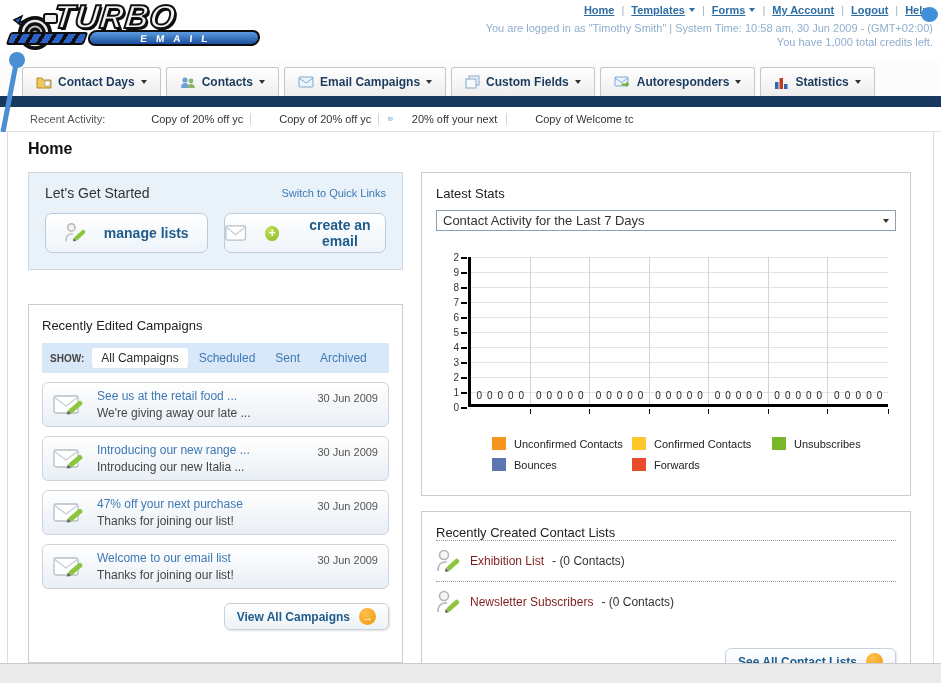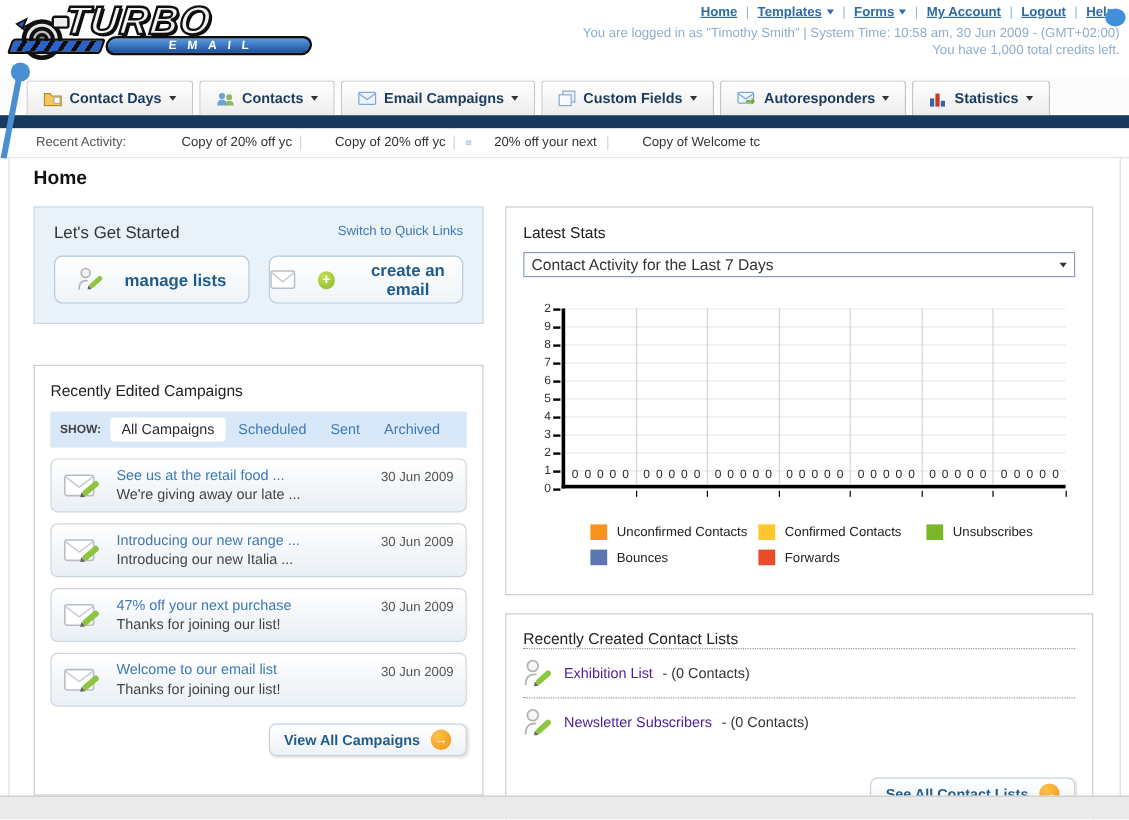"Exhibition List" .cl-name { color: #4c1d95 -> #7f1d1d }
